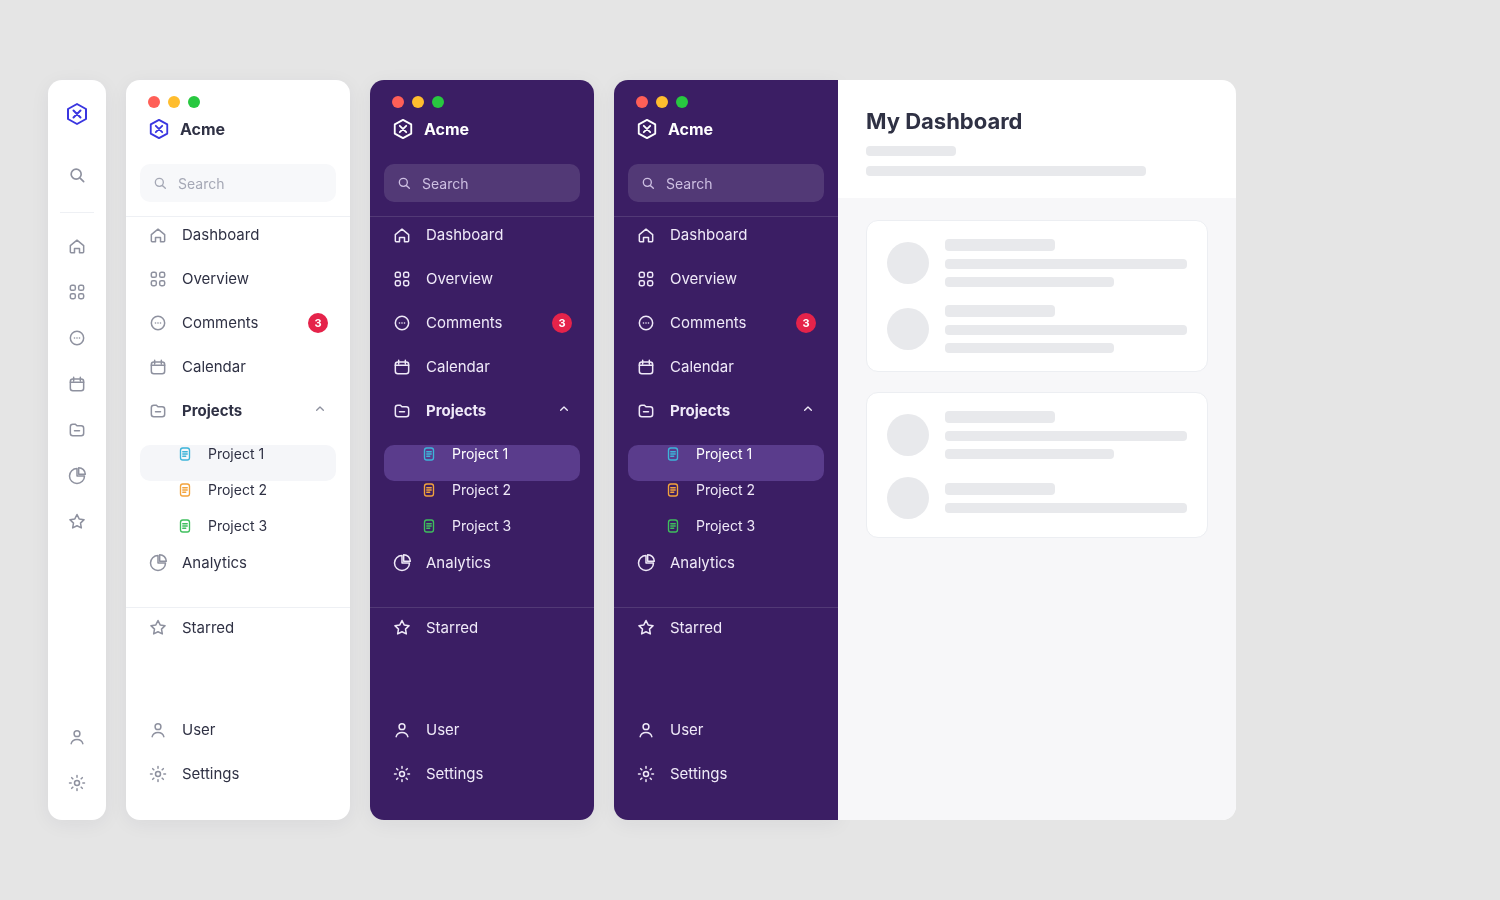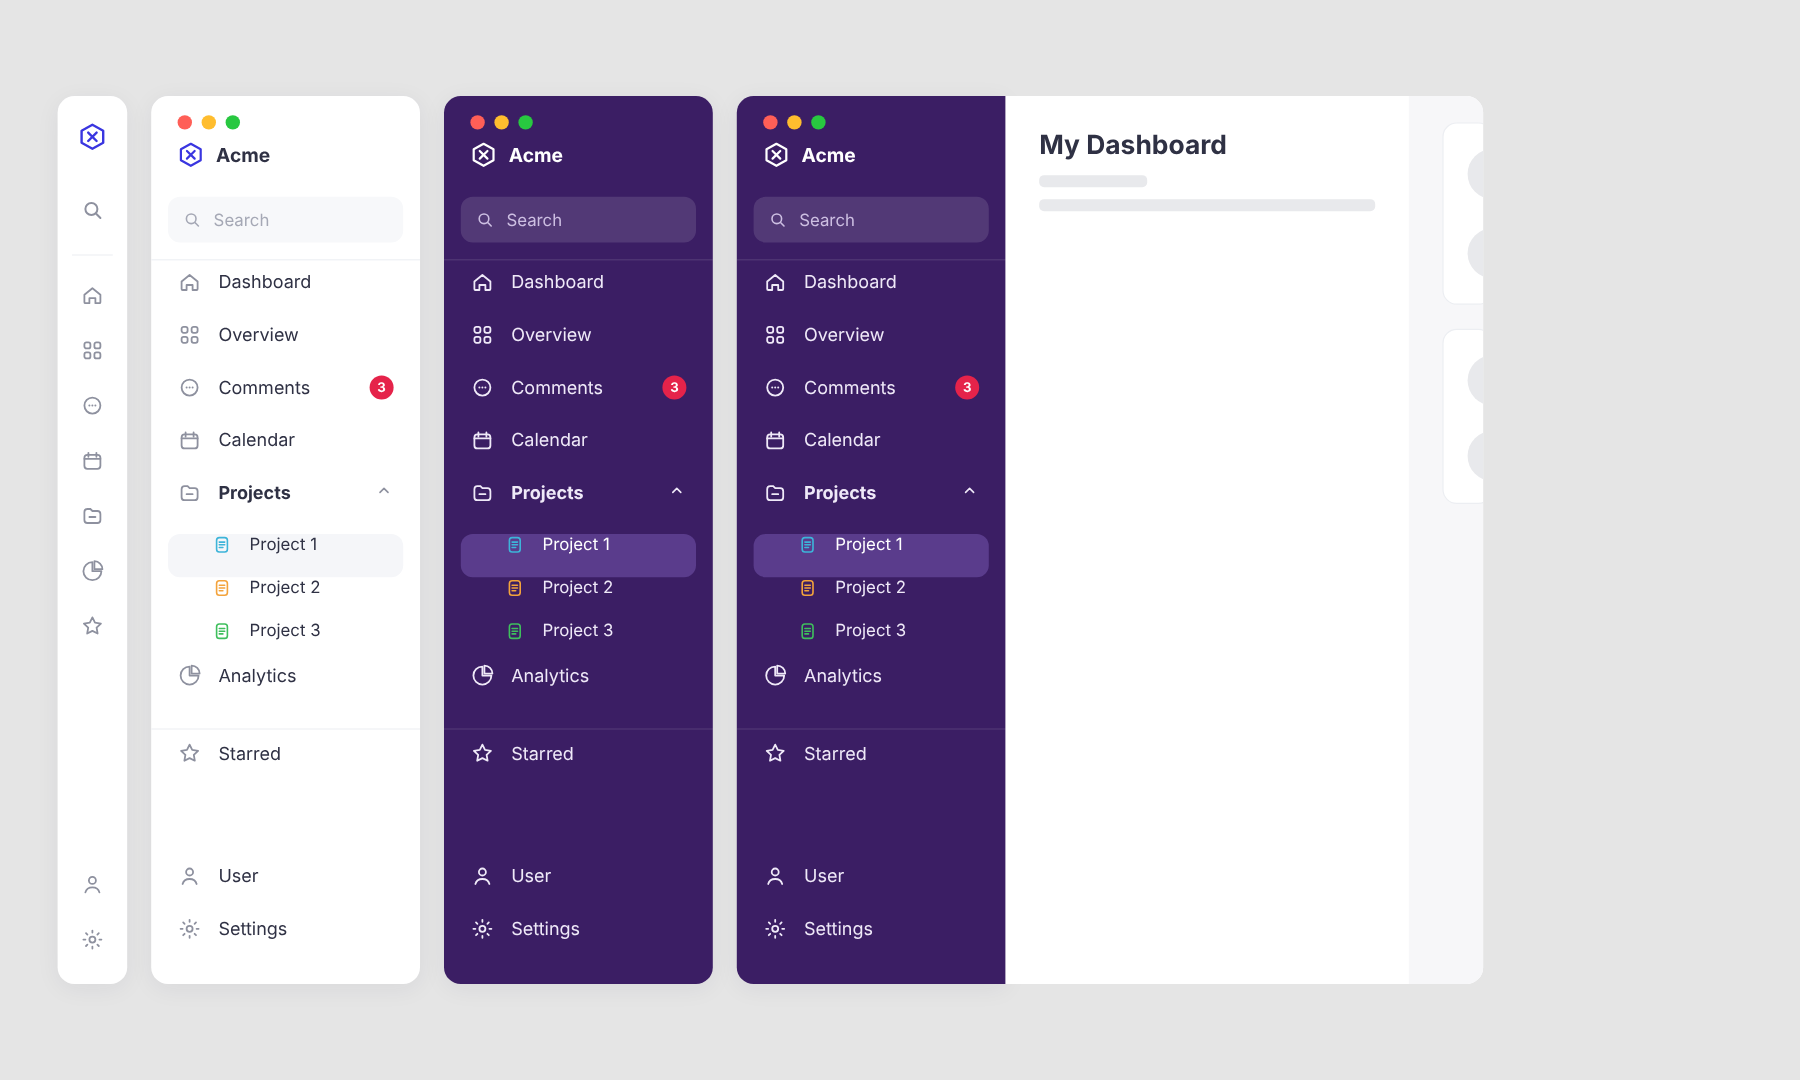"My Dashboard" .content { flex-direction: row -> column }
